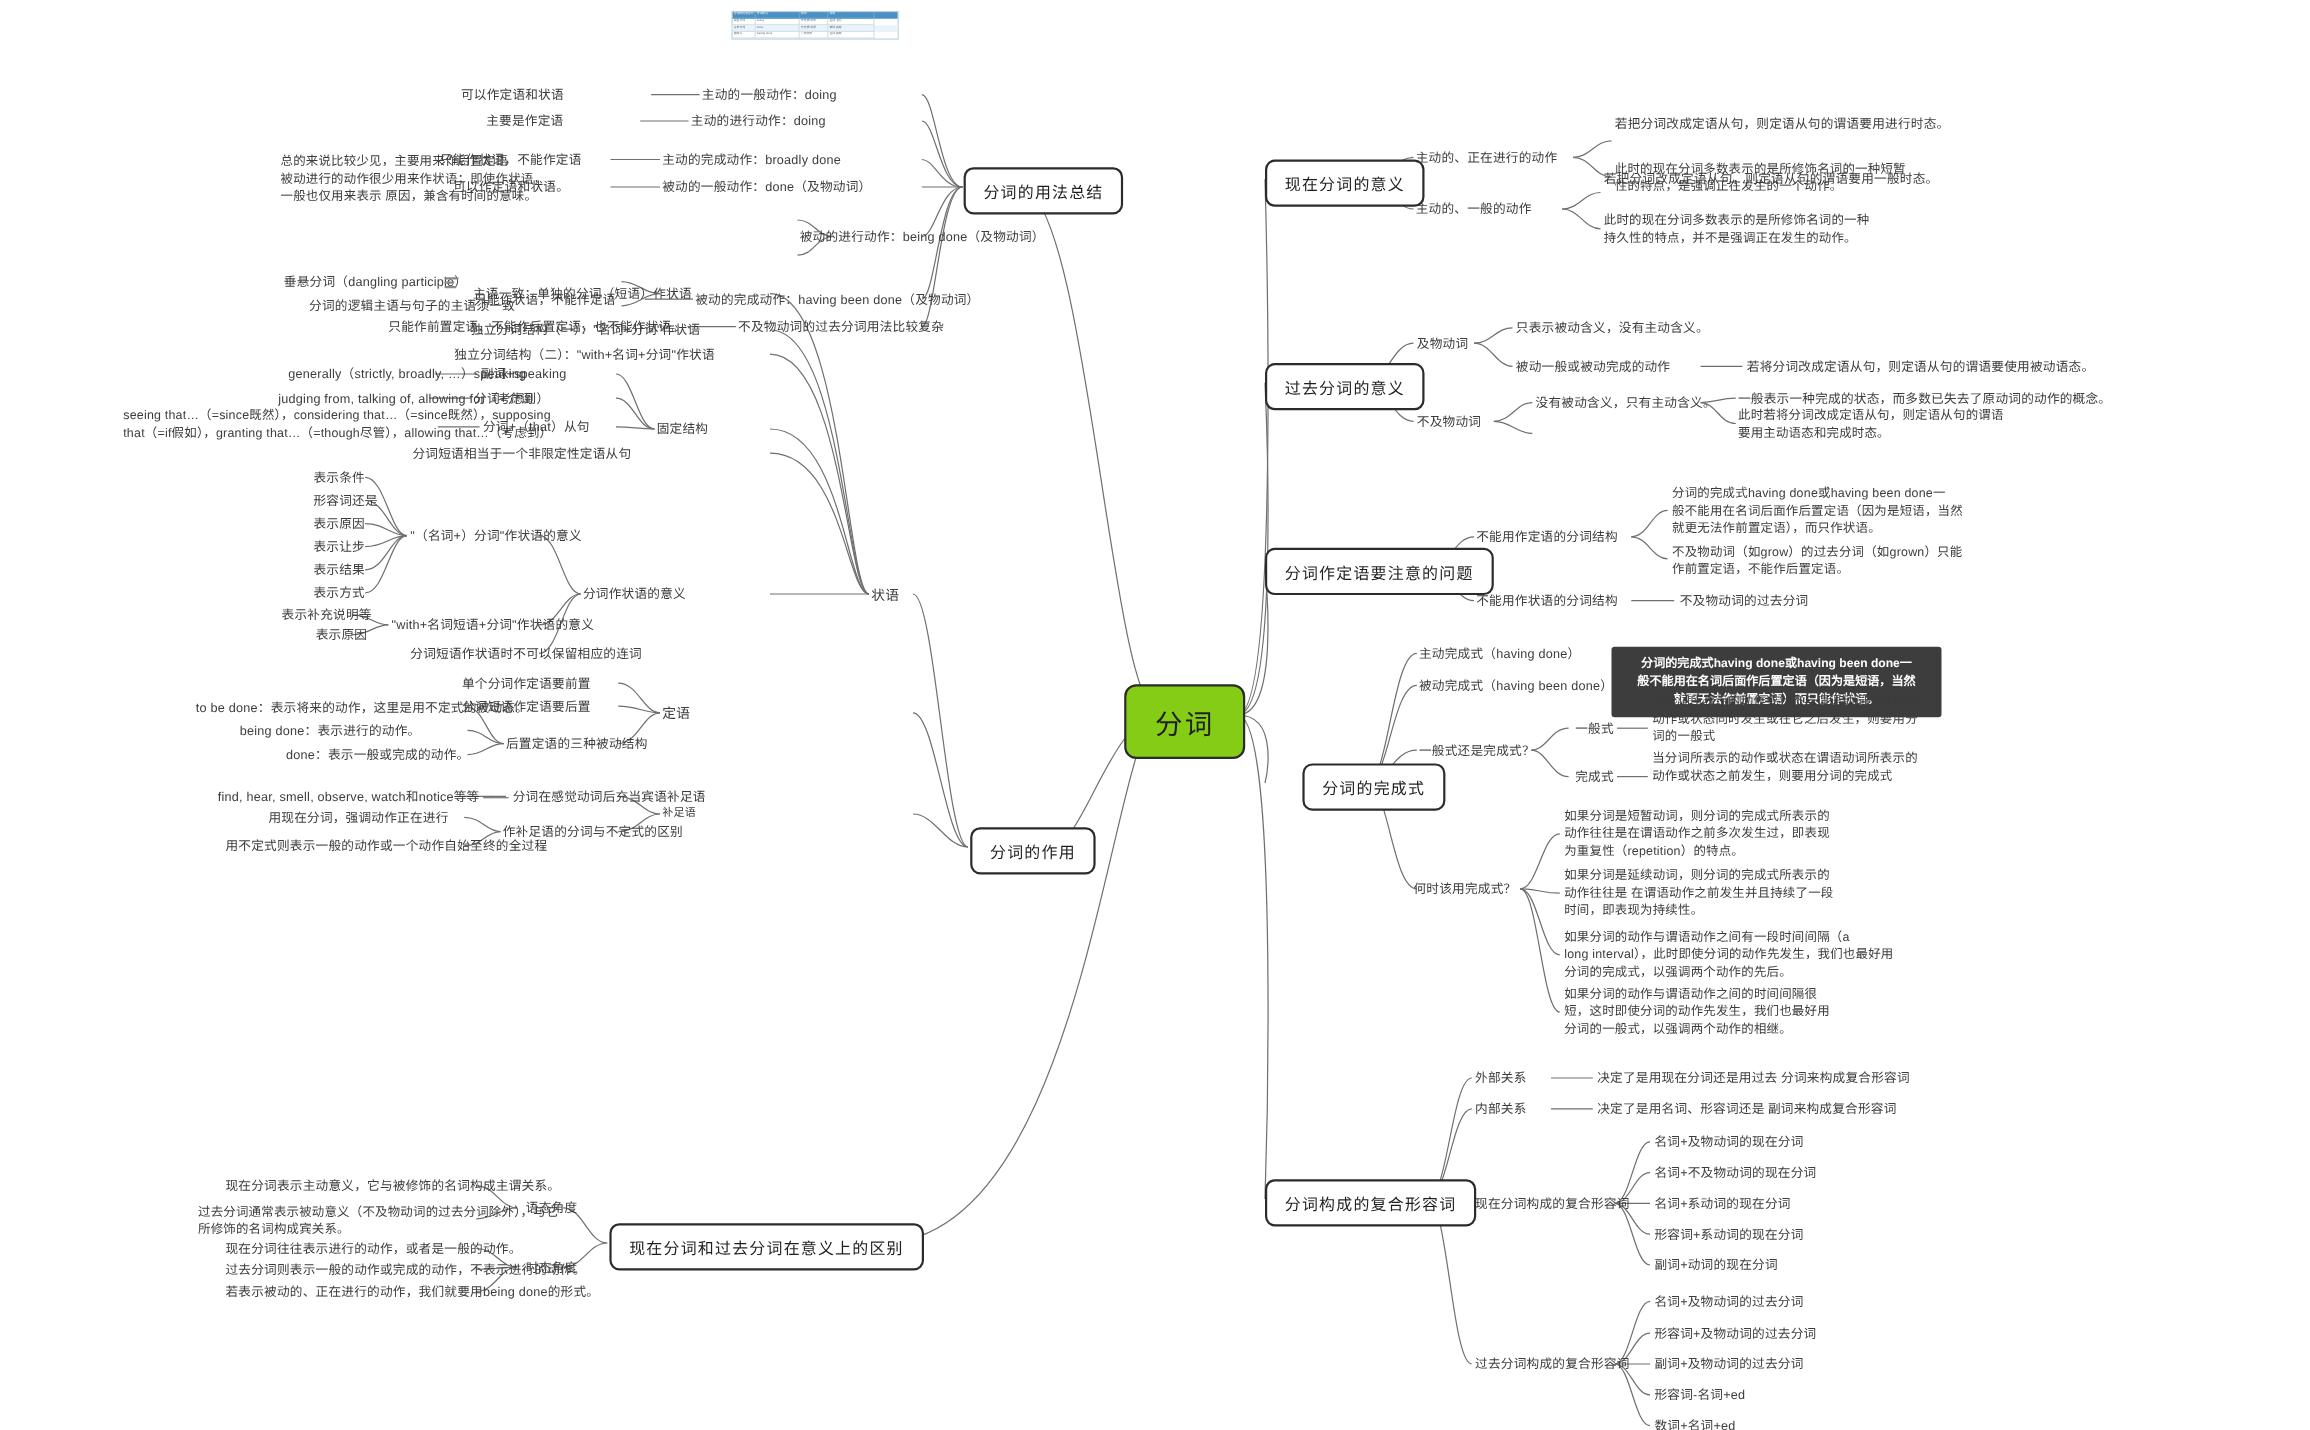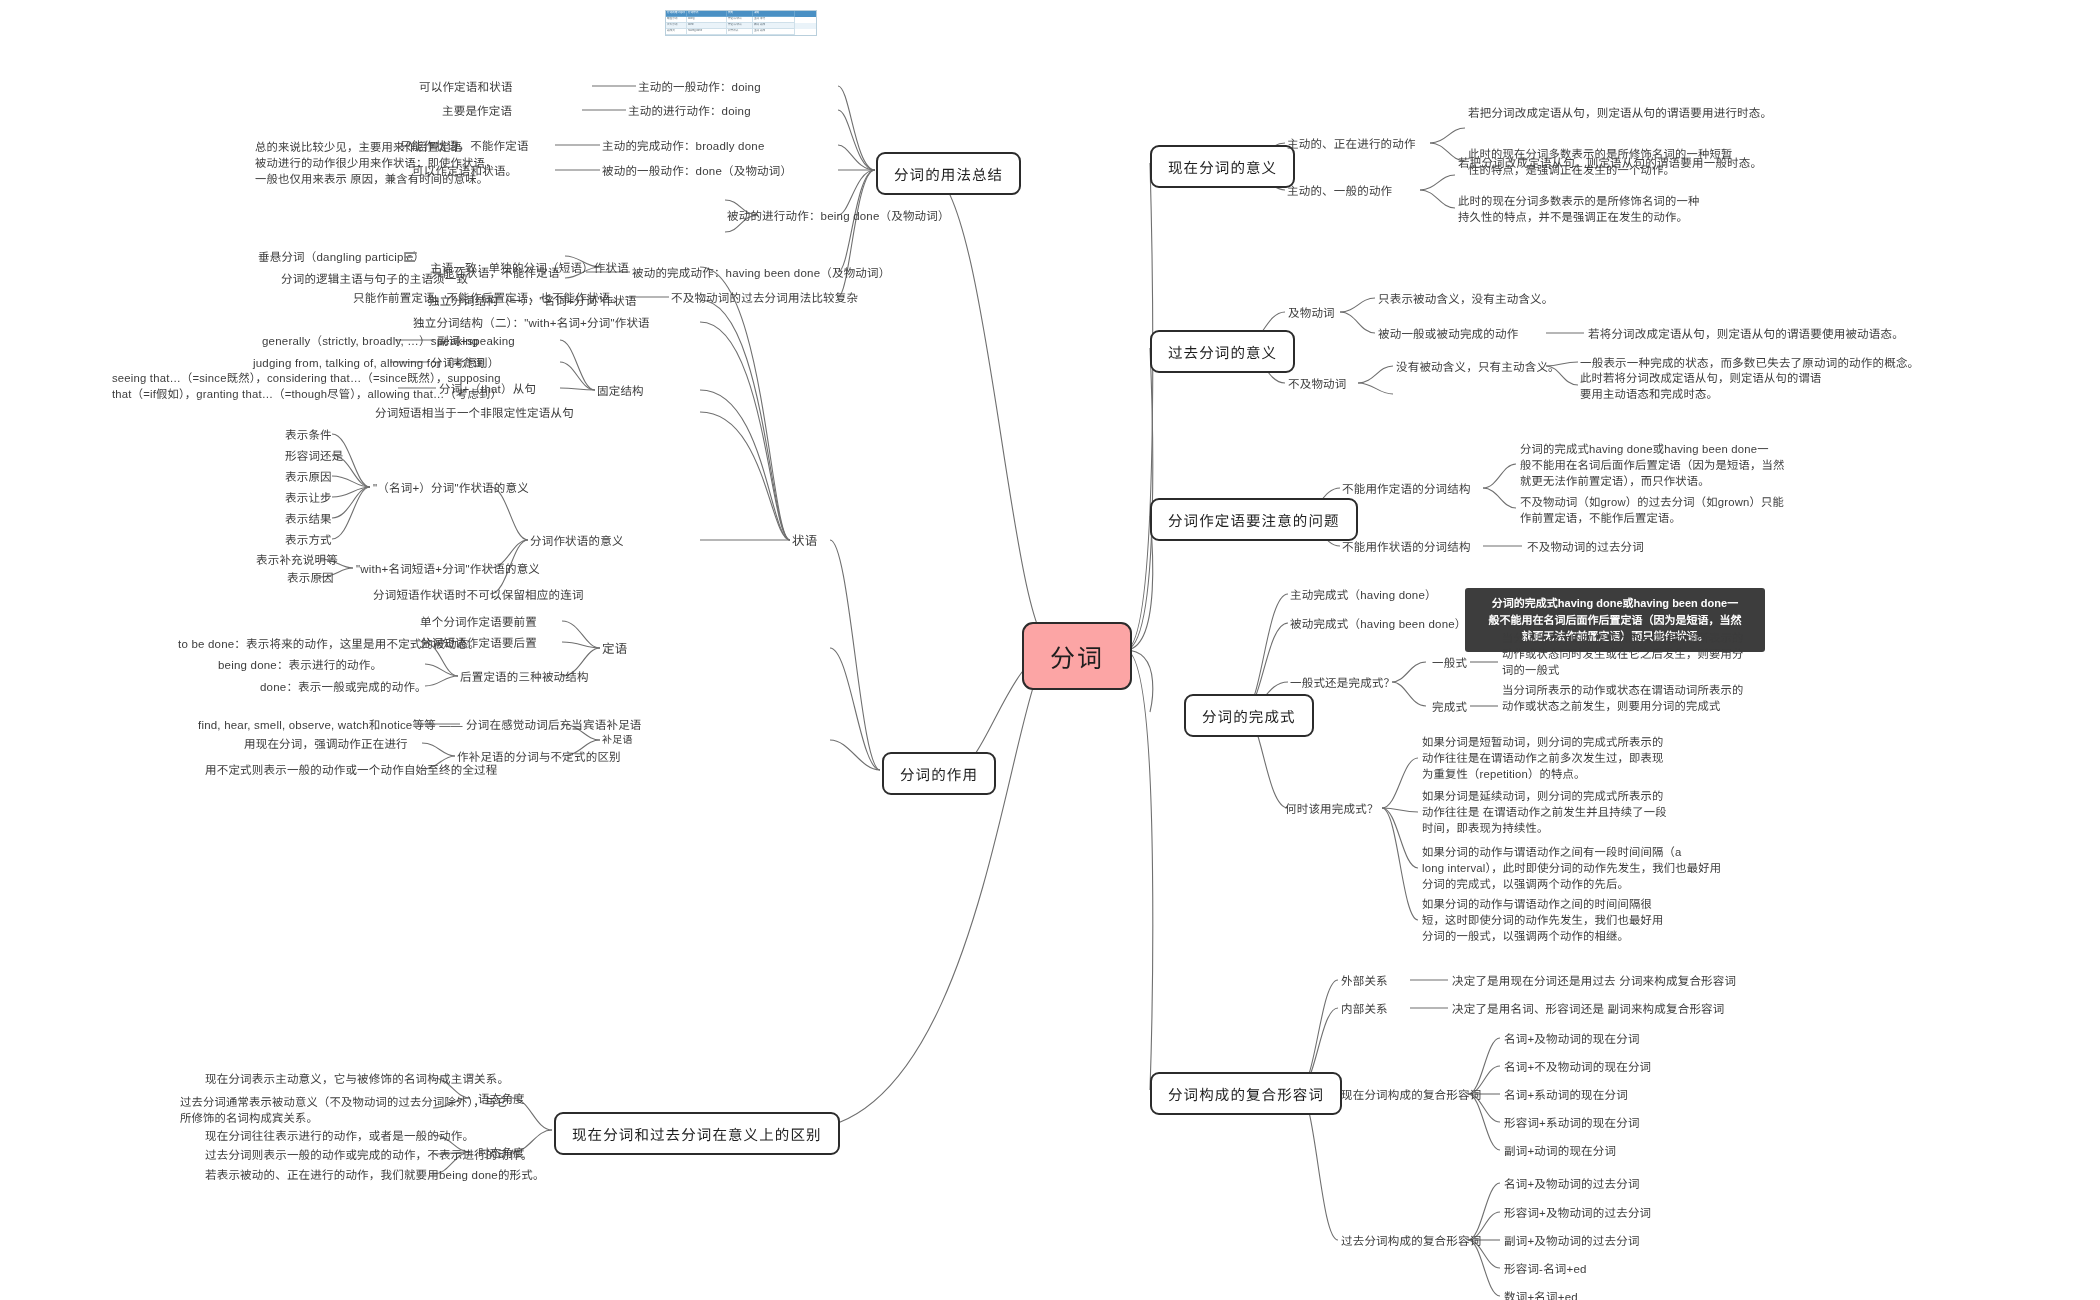"分词" .root-box { background: #fca5a5 -> #84cc16 }
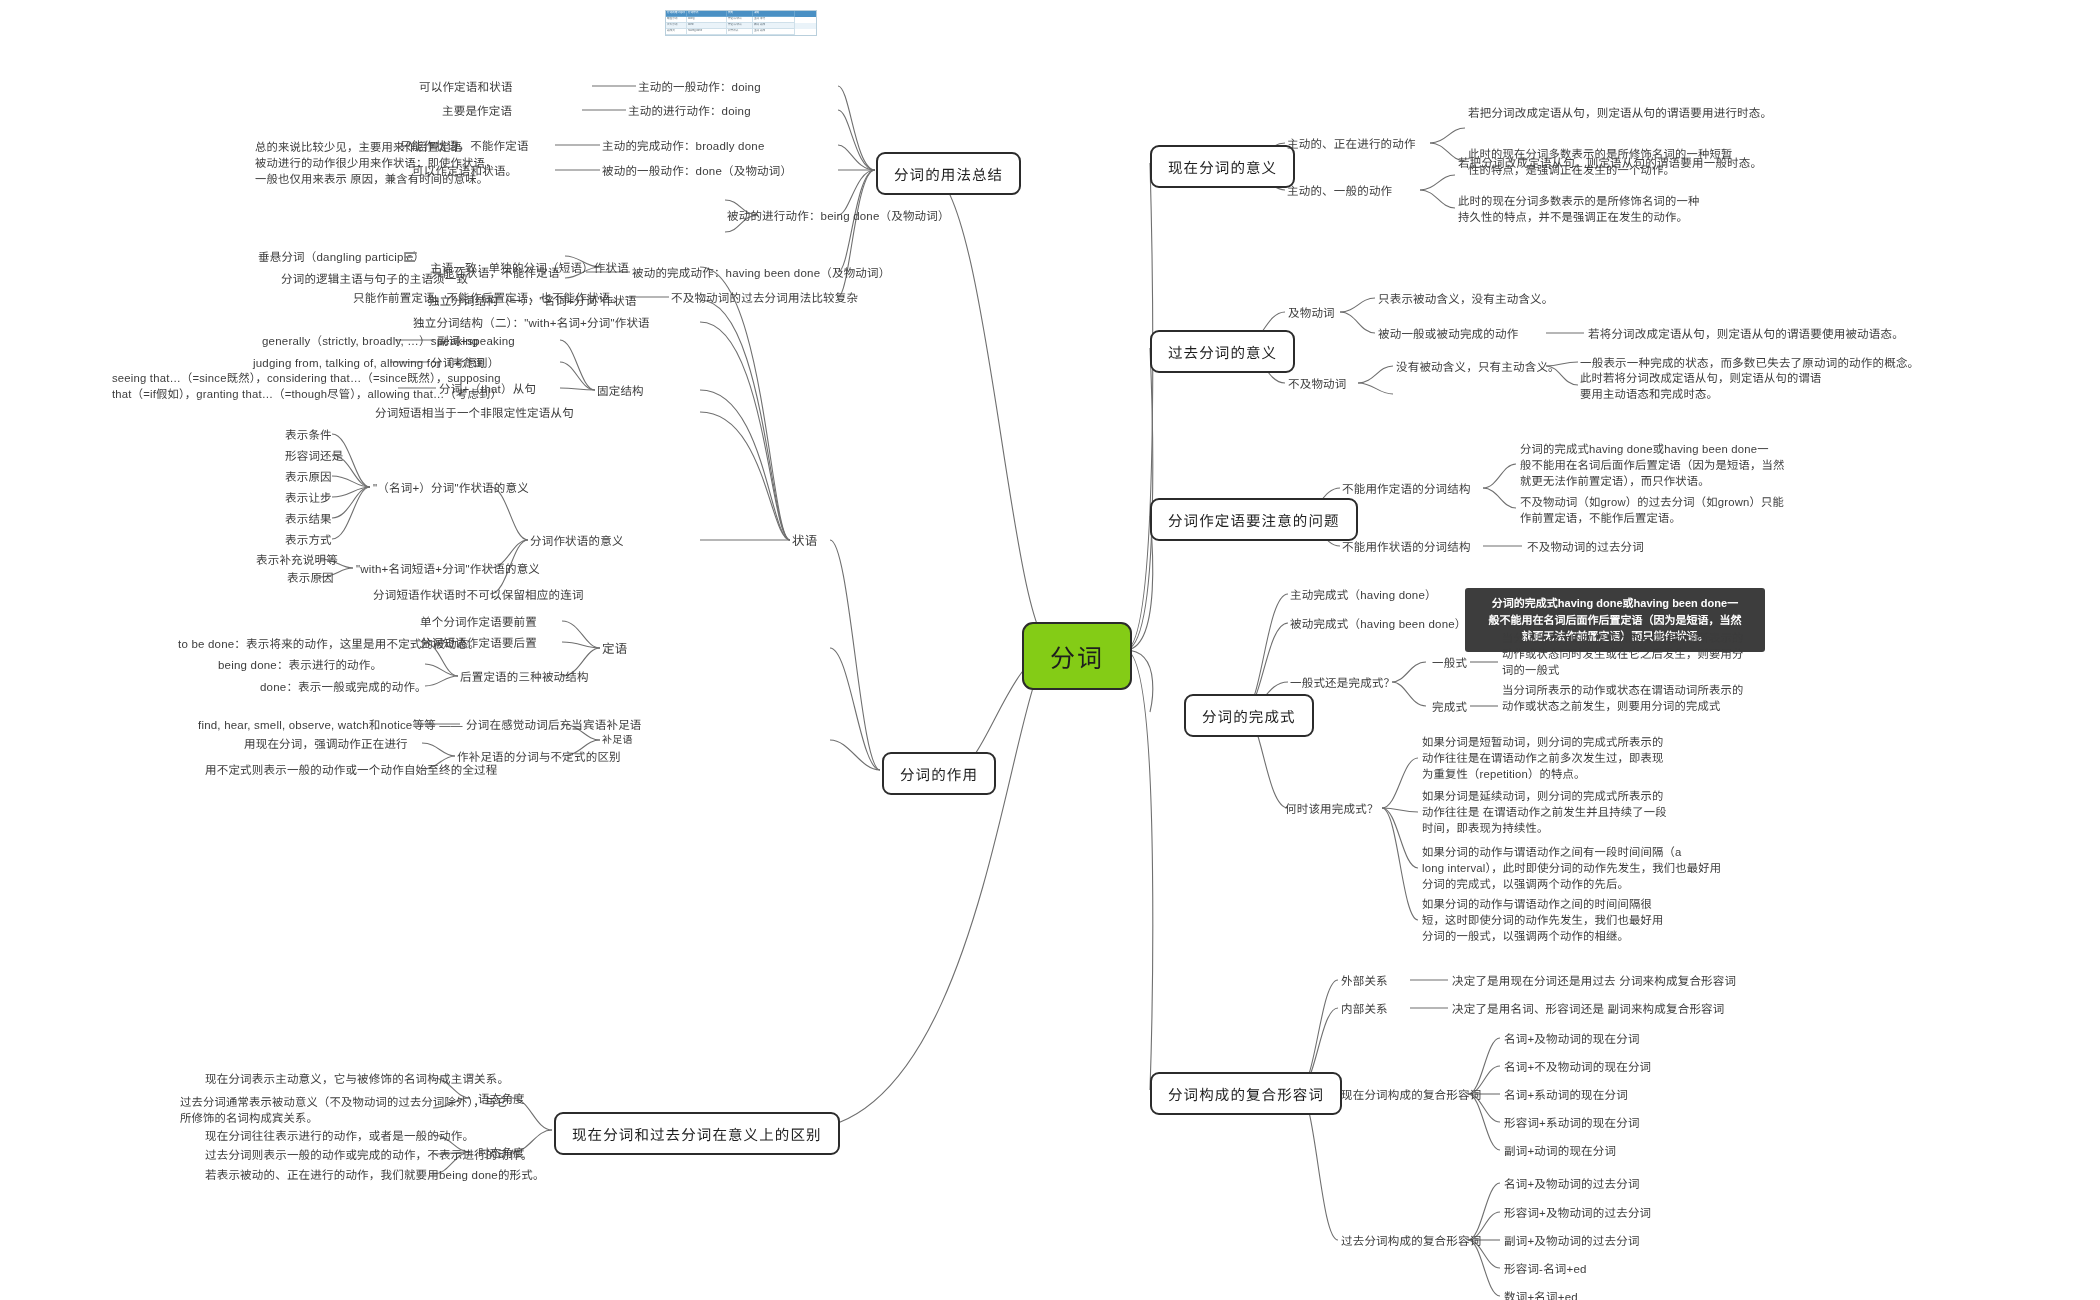"决定了是用名词、形容词还是 副词来构成复合形容词" div.node { font-family: none -> Liberation Serif, serif }
